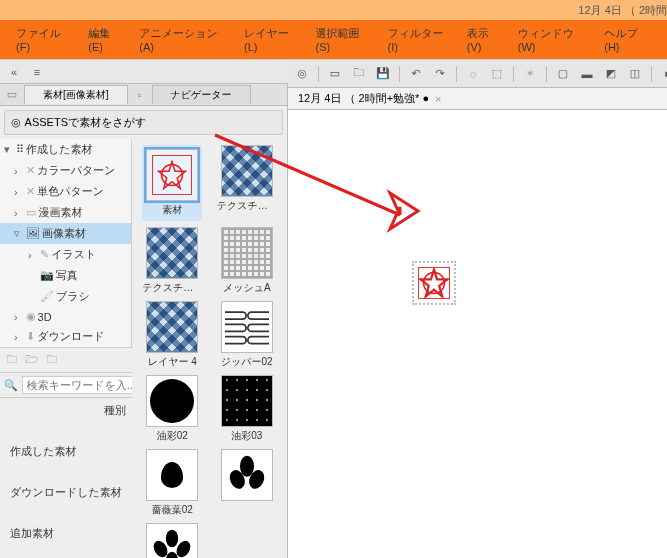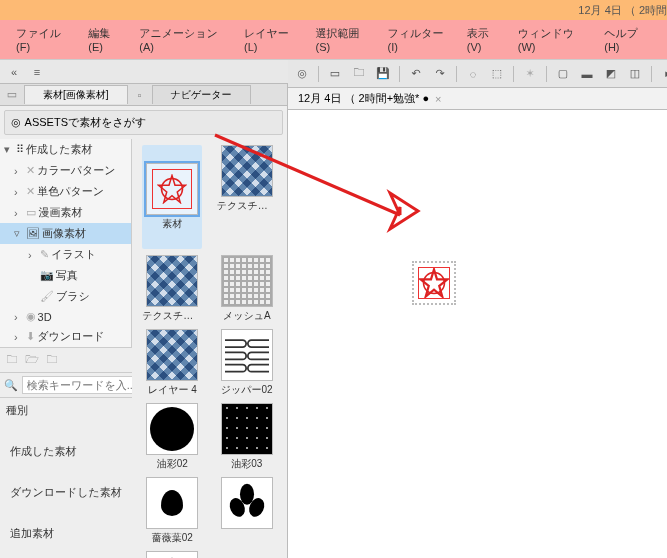"ファイル(F)" .menu-bar { background: #fca5a5 -> #f97316 }
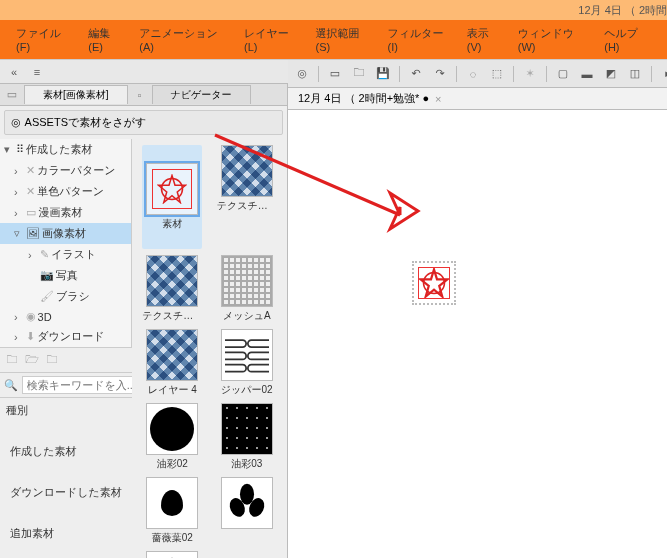"素材" .mat-cell.selected { padding: 18px -> 4px }
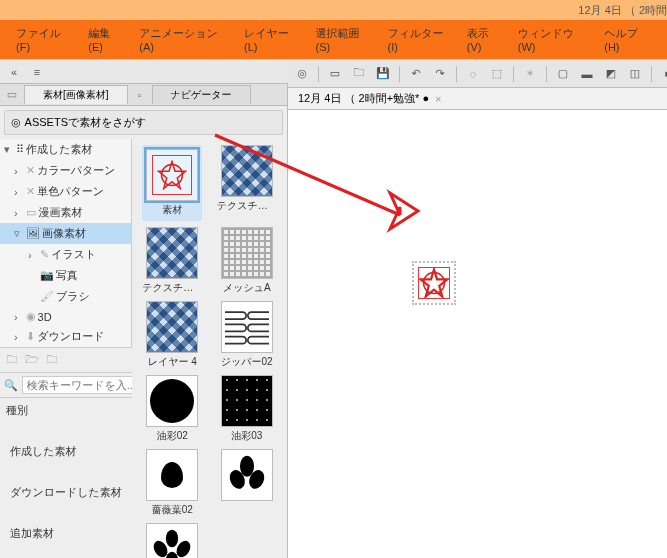"種別" .kind-head { text-align: none -> right }
